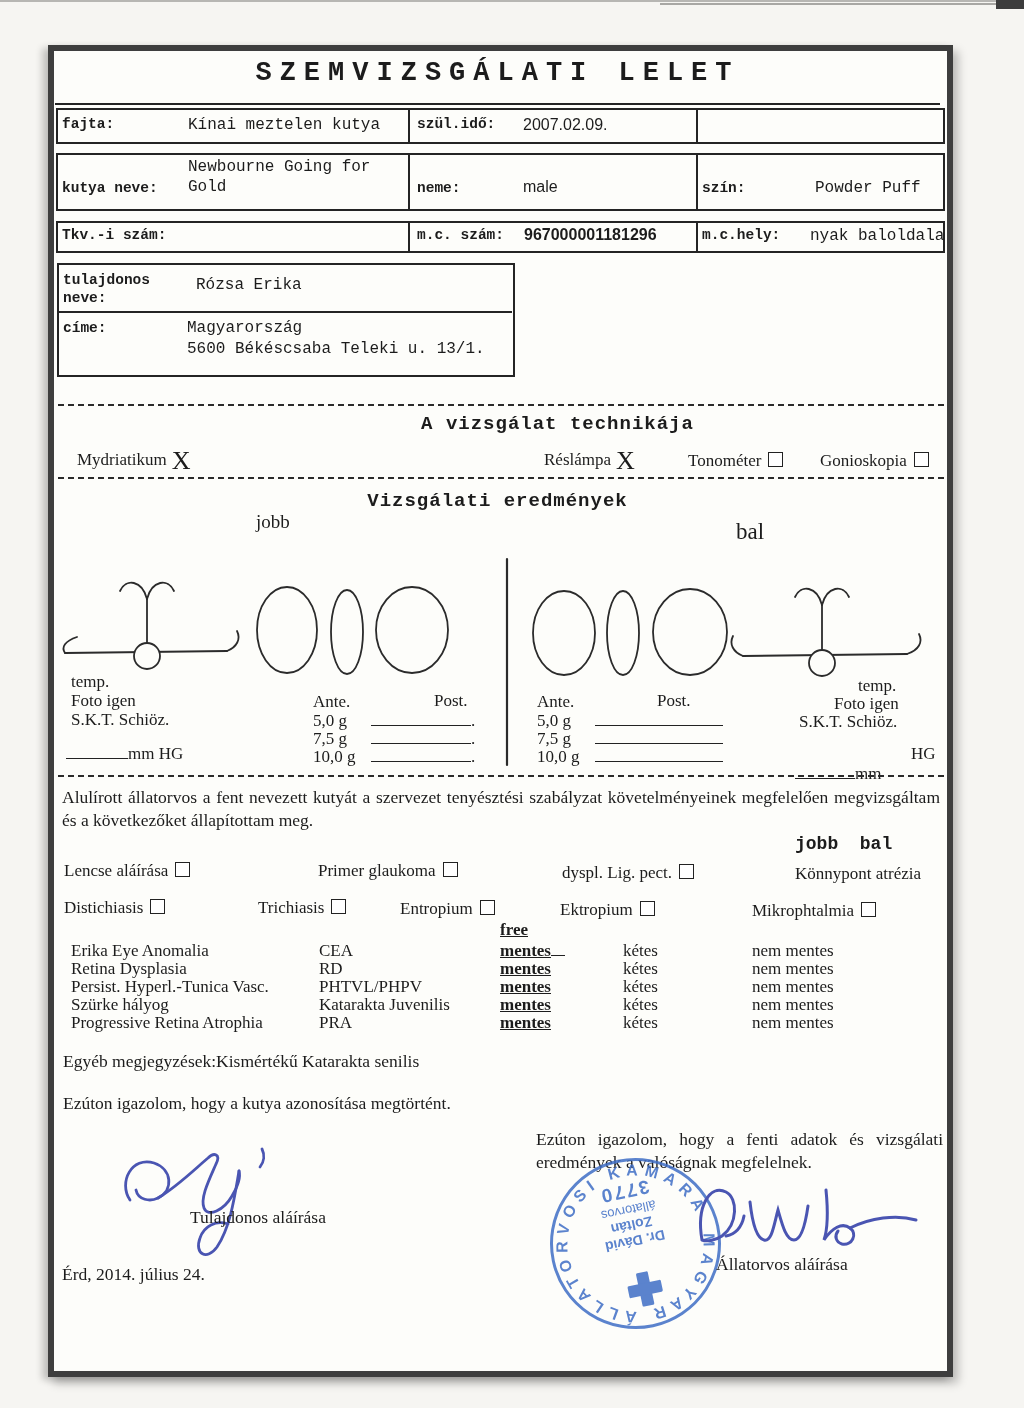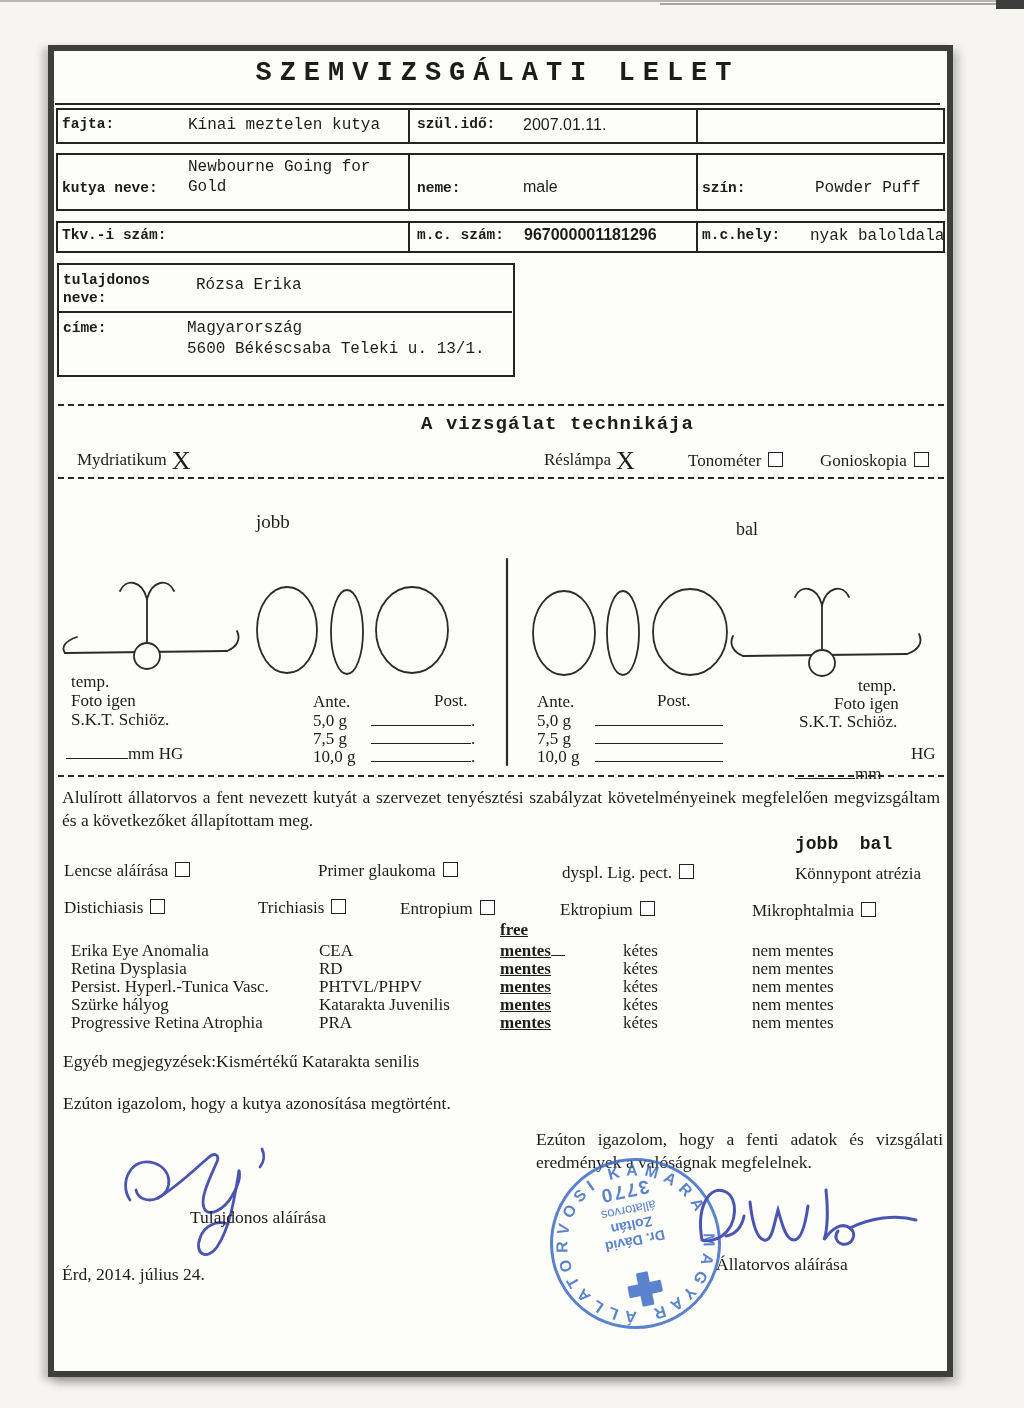"2007.01.11." span.abs { text: 2007.01.11 -> 2007.02.09 }
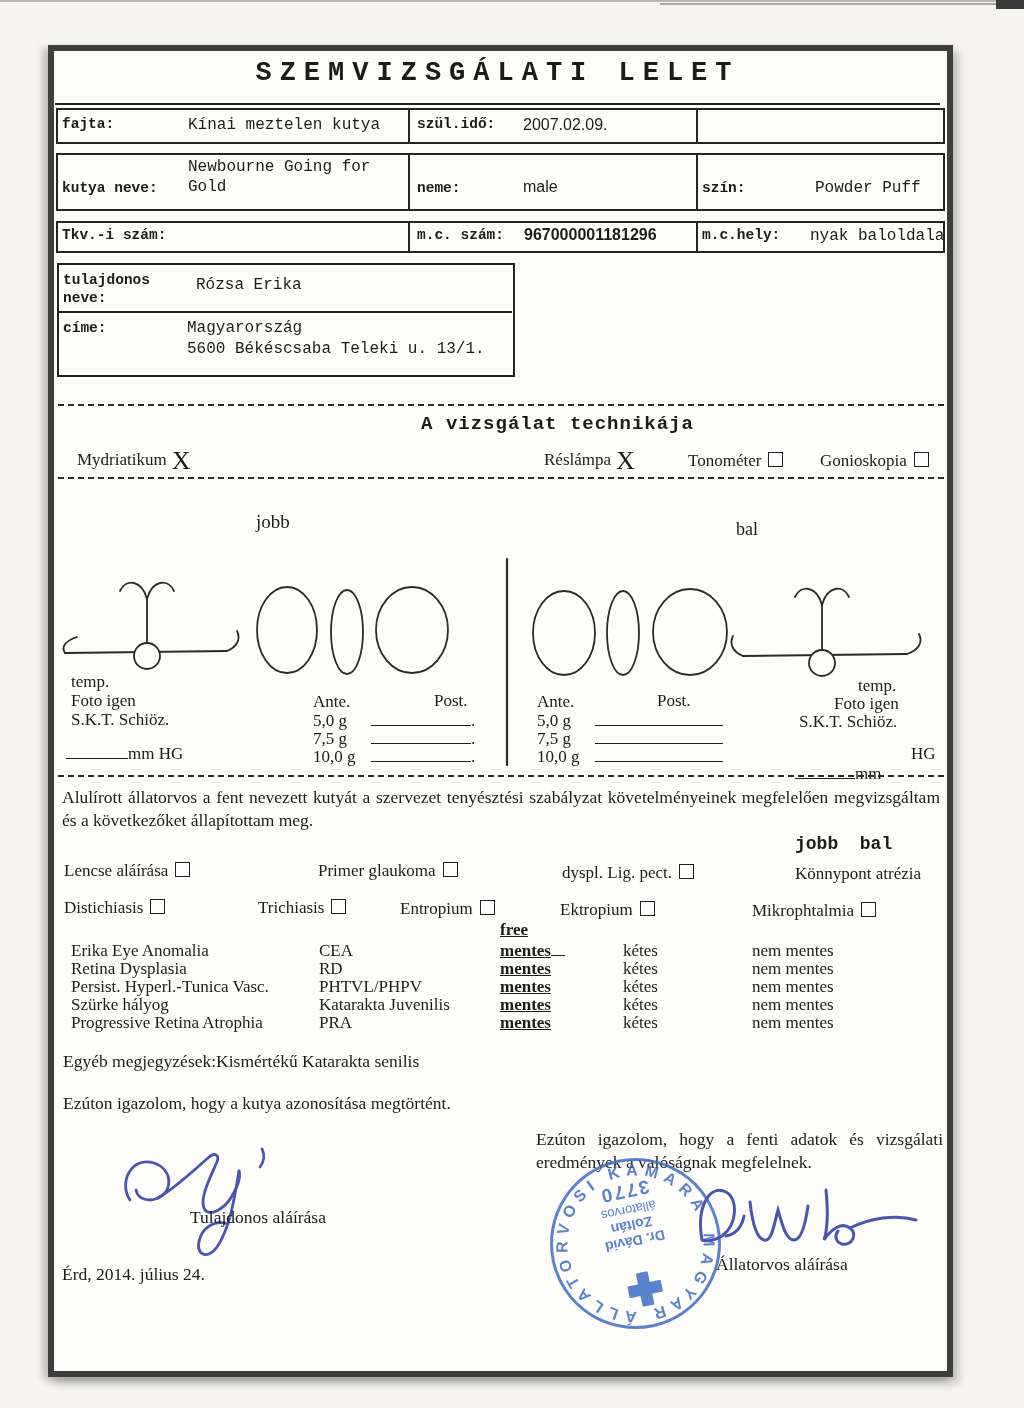"Vizsgálati eredmények" div.abs { html: none -> <div>Vizsgálati eredmények</div> }
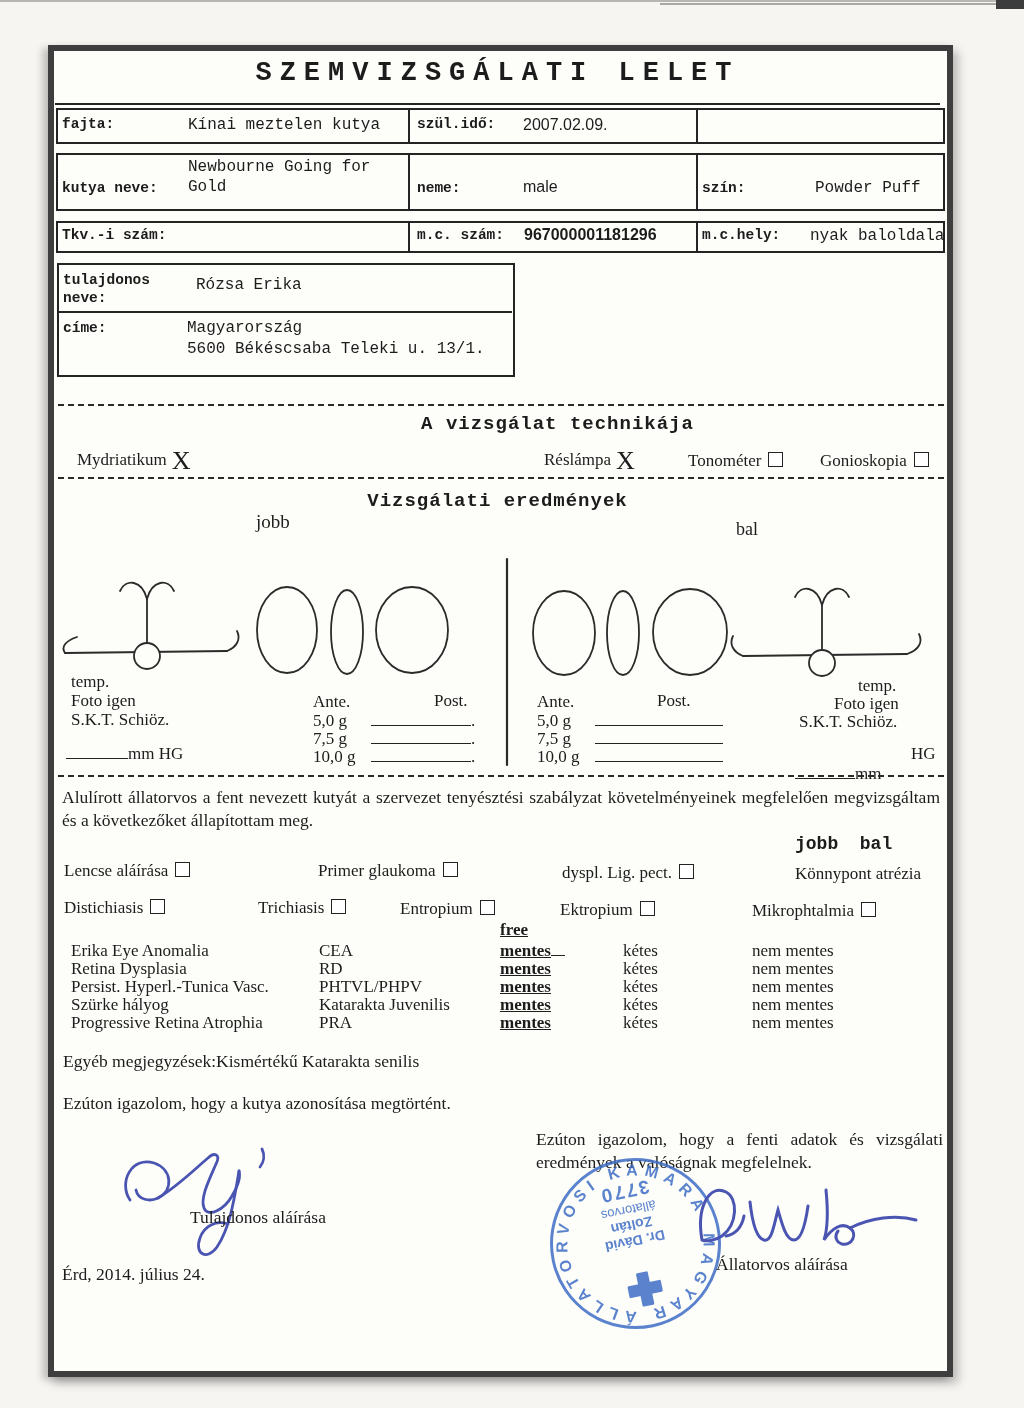"bal" span.abs { font-size: 18px -> 23px }
